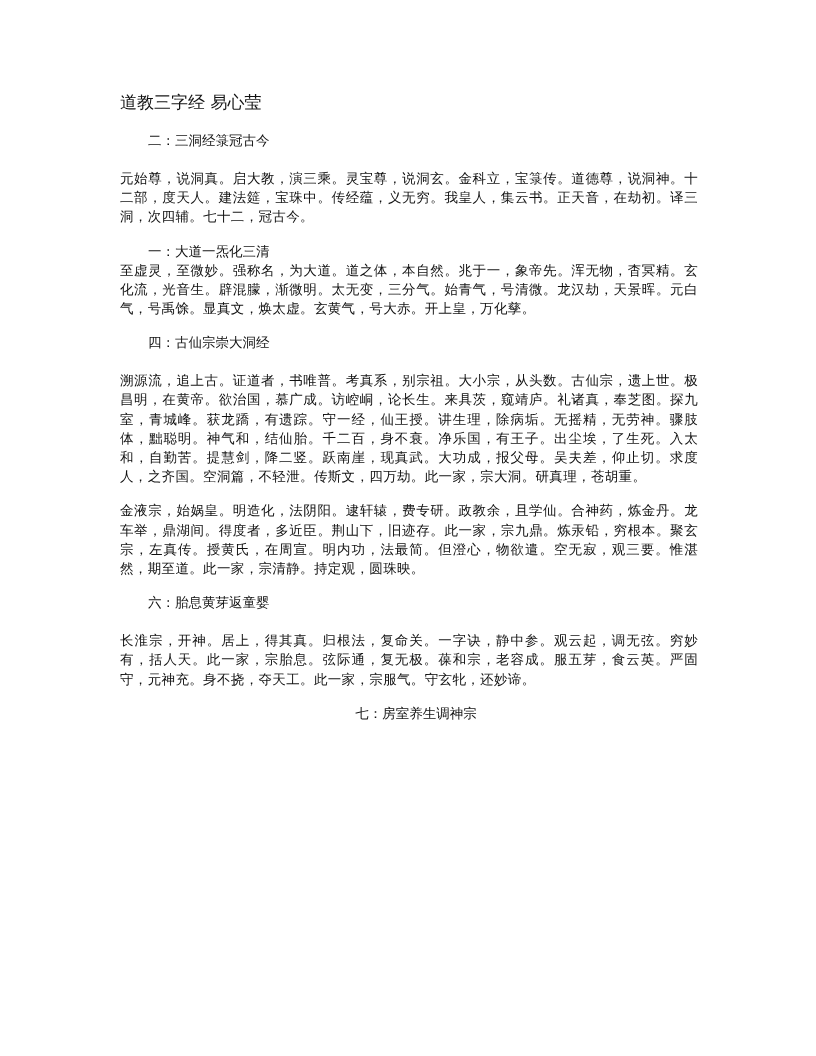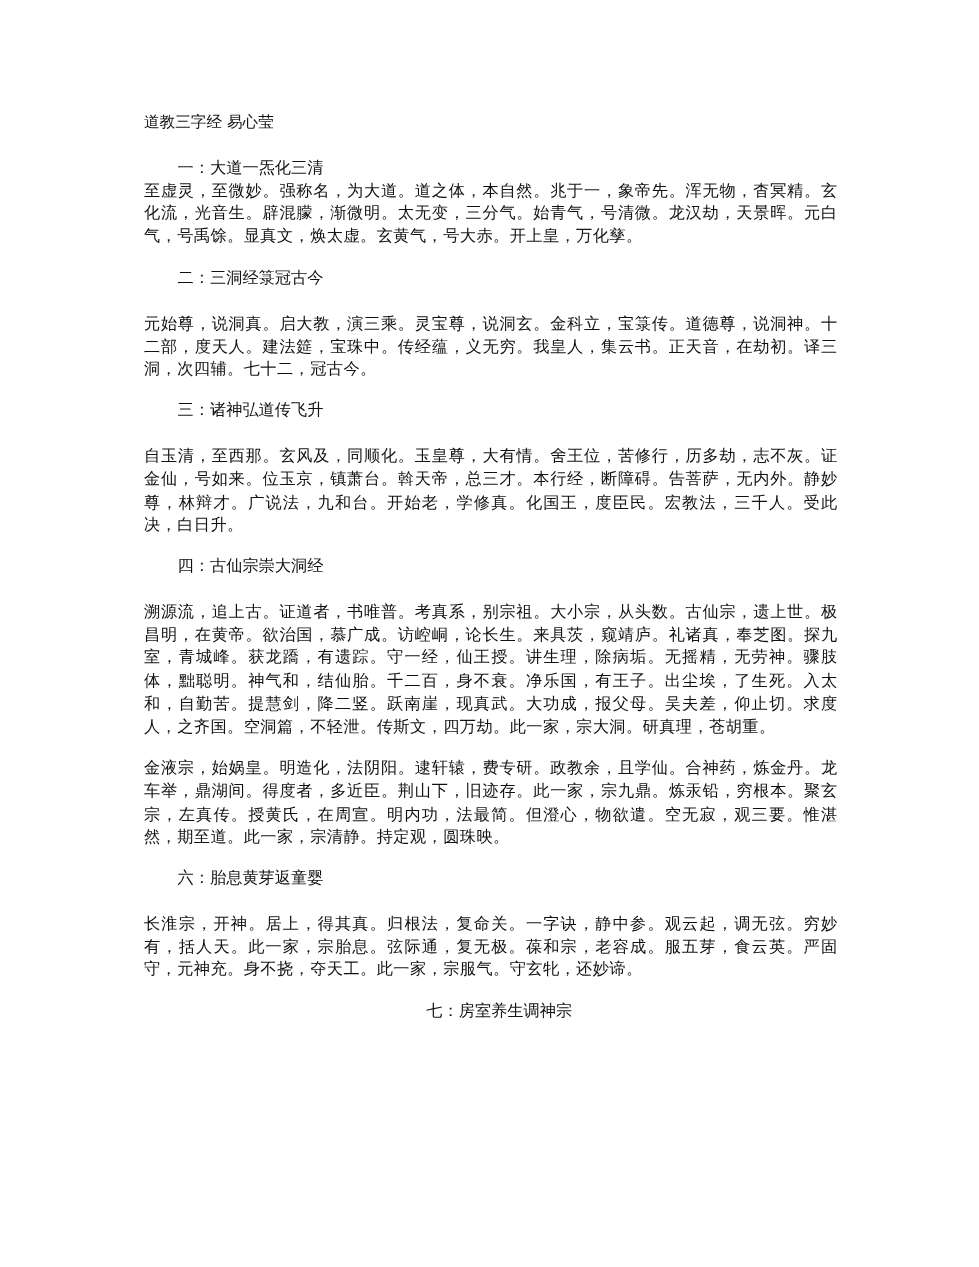"道教三字经 易心莹" .doc-title { font-size: 13px -> 17px }
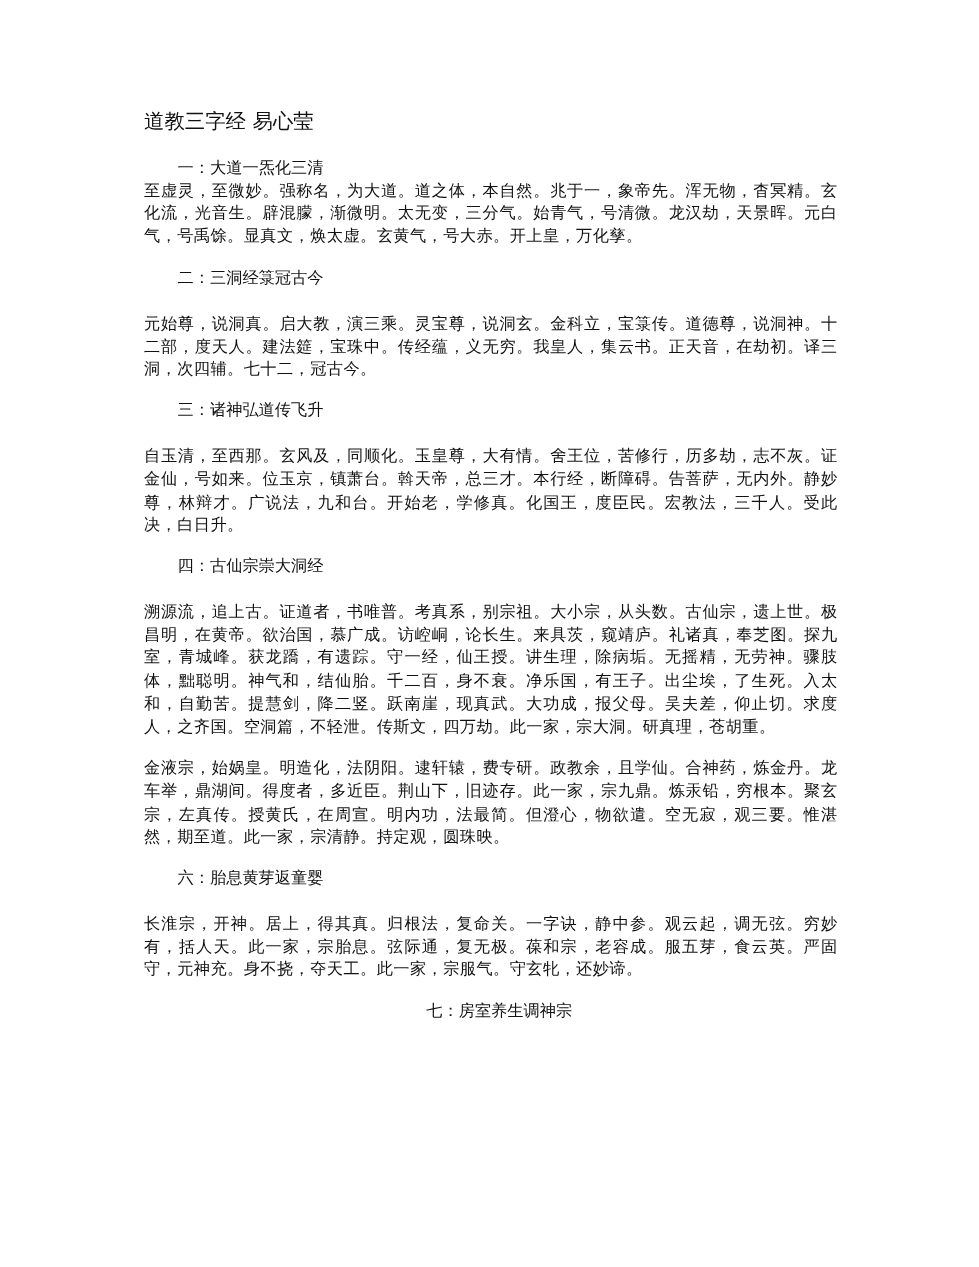"一：大道一炁化三清" div { order: before "二：三洞经箓冠古今" -> after "二：三洞经箓冠古今" }
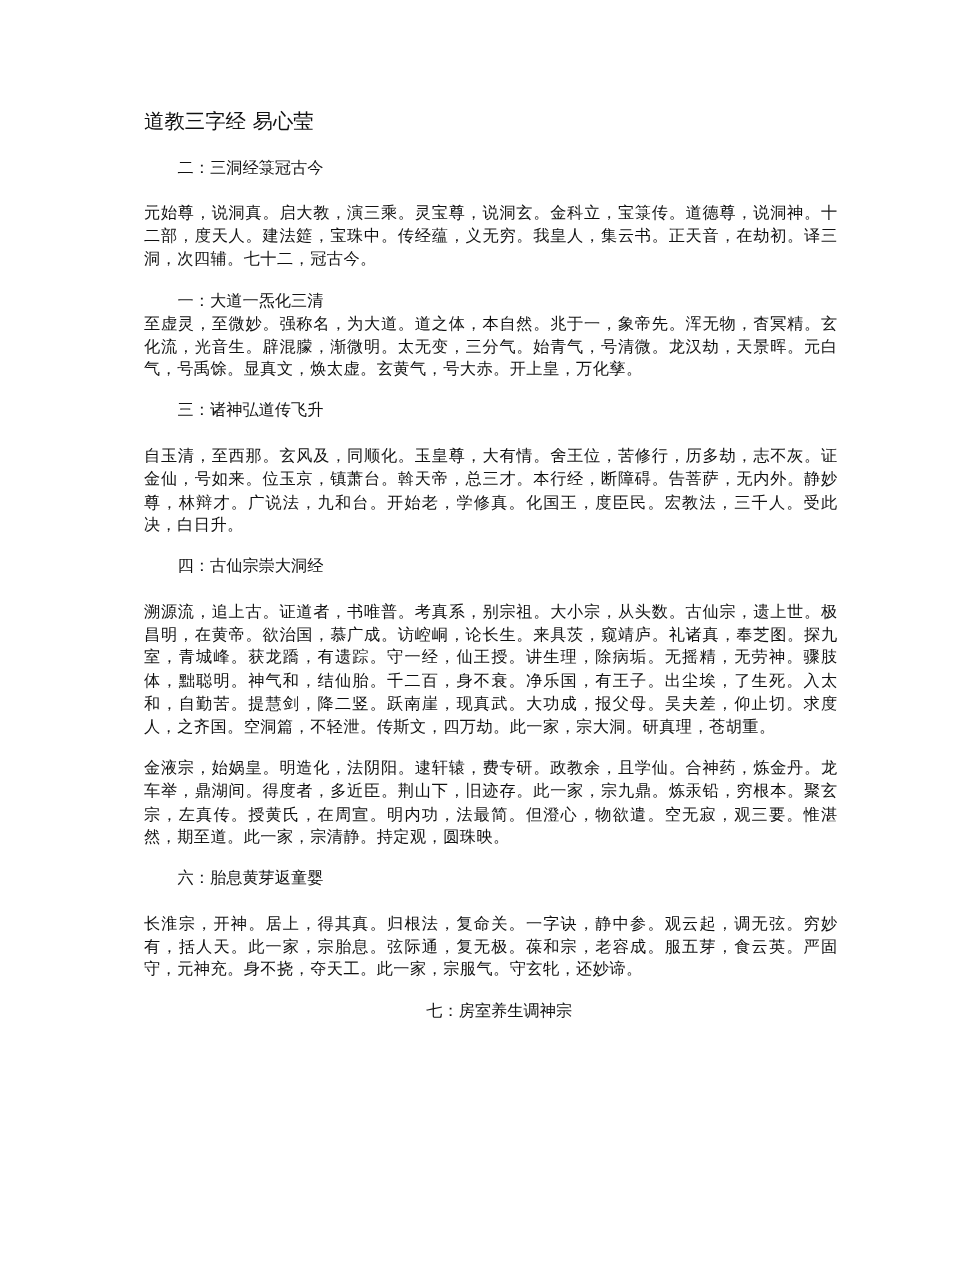"三：诸神弘道传飞升" div { html: <div> <p>三：诸神弘道传飞升</p> <p>自玉清，至西那。玄风及，同顺化。玉皇尊，大有情。舍王位，苦修行，历多劫，志不灰。证金仙，号如来。位玉京，镇萧台。斡天帝，总三才。本行经，断障碍。告菩萨，无内外。静妙尊，林辩才。广说法，九和台。开始老，学修真。化国王，度臣民。宏教法，三千人。受此决，白日升。</p> </div> -> none }
